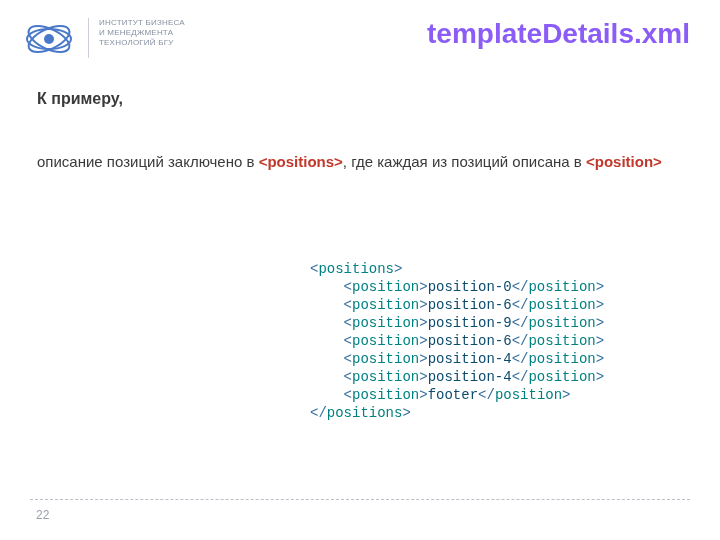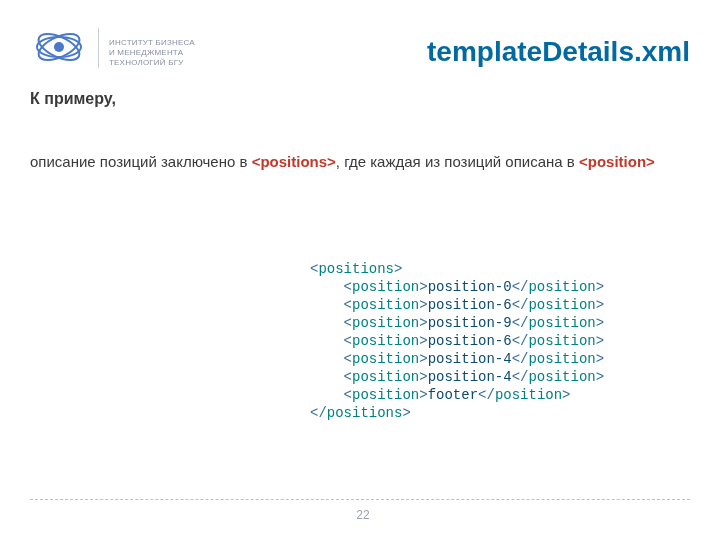"ИНСТИТУТ БИЗНЕСА И МЕНЕДЖМЕНТА" .header { align-items: flex-end -> flex-start; left: 30px -> 20px }
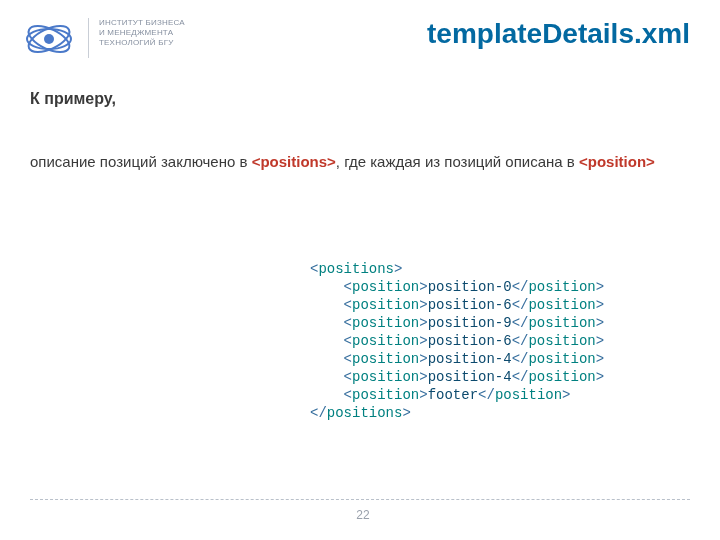"templateDetails.xml" .title { color: #0369a1 -> #8b5cf6 }
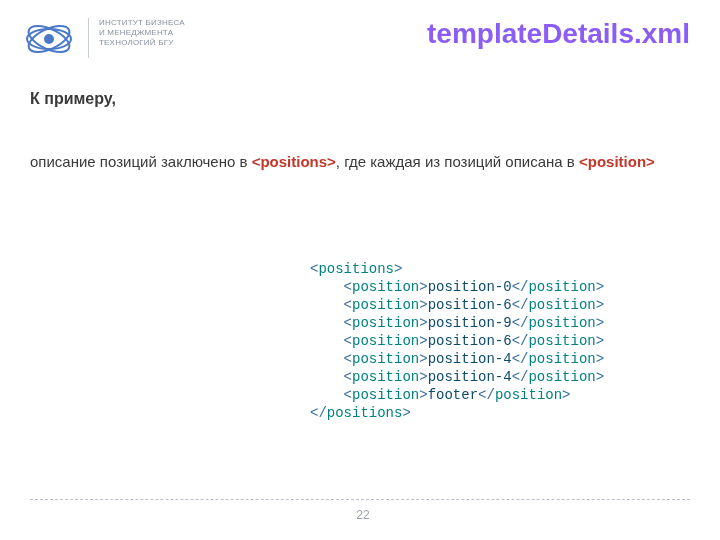"К примеру," .body { left: 30px -> 37px }
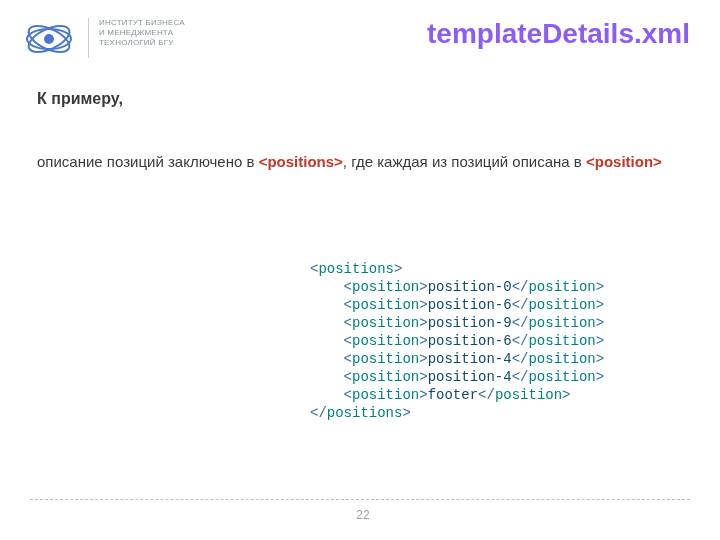"22" .foot-row { flex-direction: column -> none }
